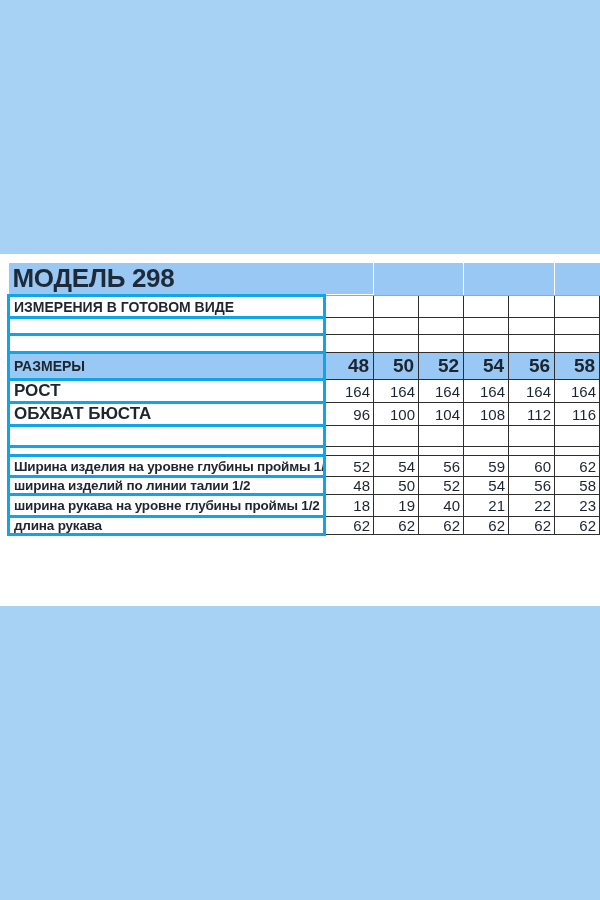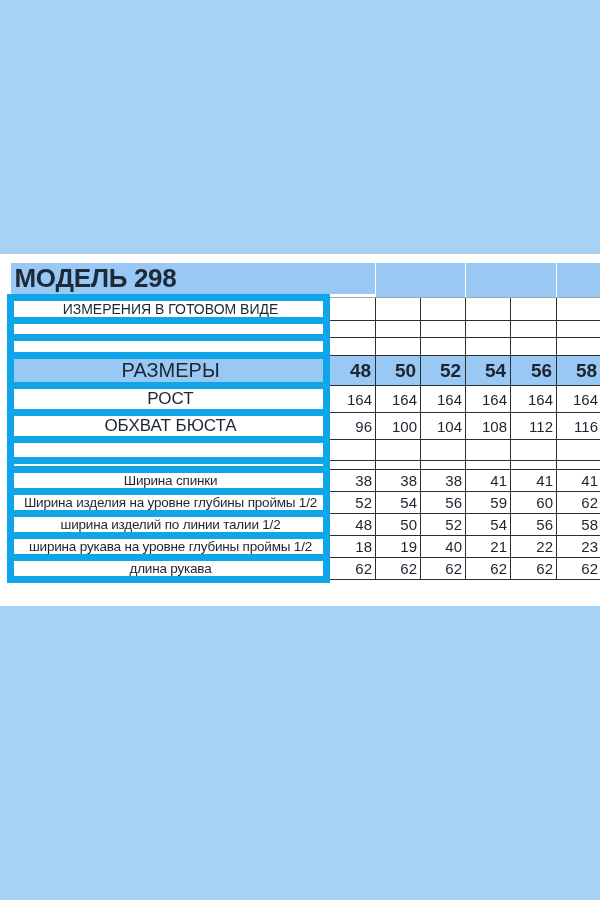"ИЗМЕРЕНИЯ В ГОТОВОМ ВИДЕ" td.lab { border: 7px solid #0ea5e9 -> 3px solid #0ea5e9; font-weight: 400 -> 700; text-align: center -> left }
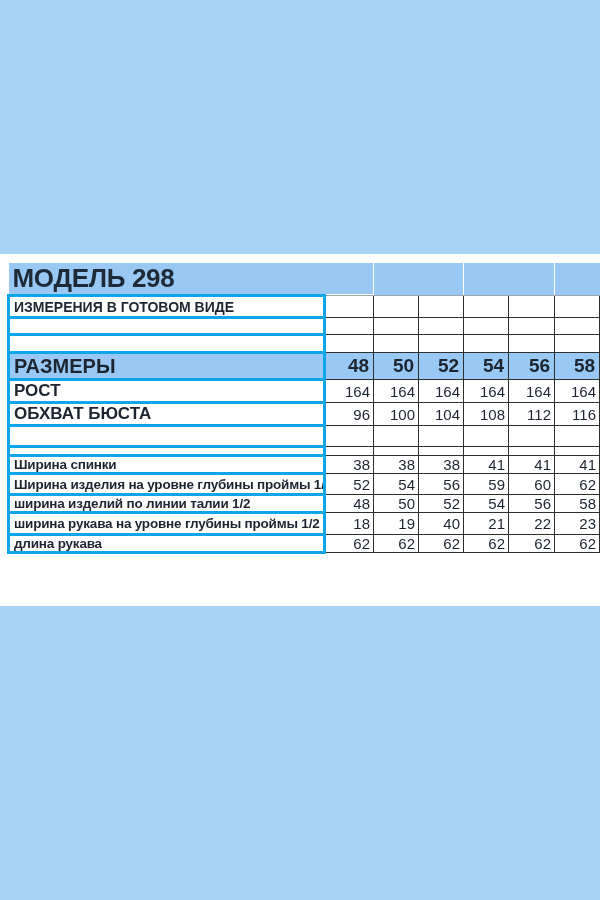"РАЗМЕРЫ" tr.sizes-row td.lab { font-size: 20px -> 14px }
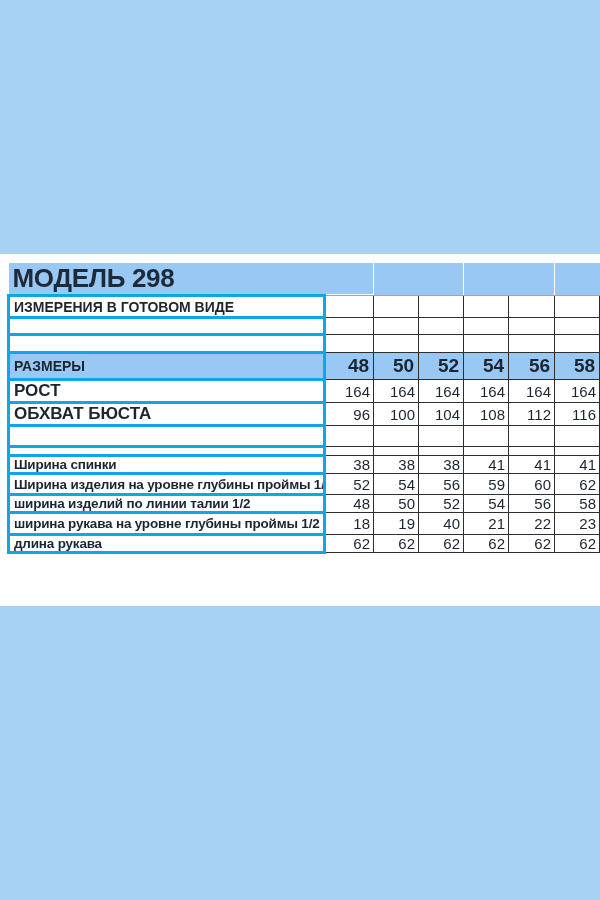"Ширина спинки" tr { html: <tr> <td>Ширина спинки</td> <td>38</td> <td>38</td> <td>38</td> <td>41</td> <td>41</td> <td>41</td> </tr> -> none }
